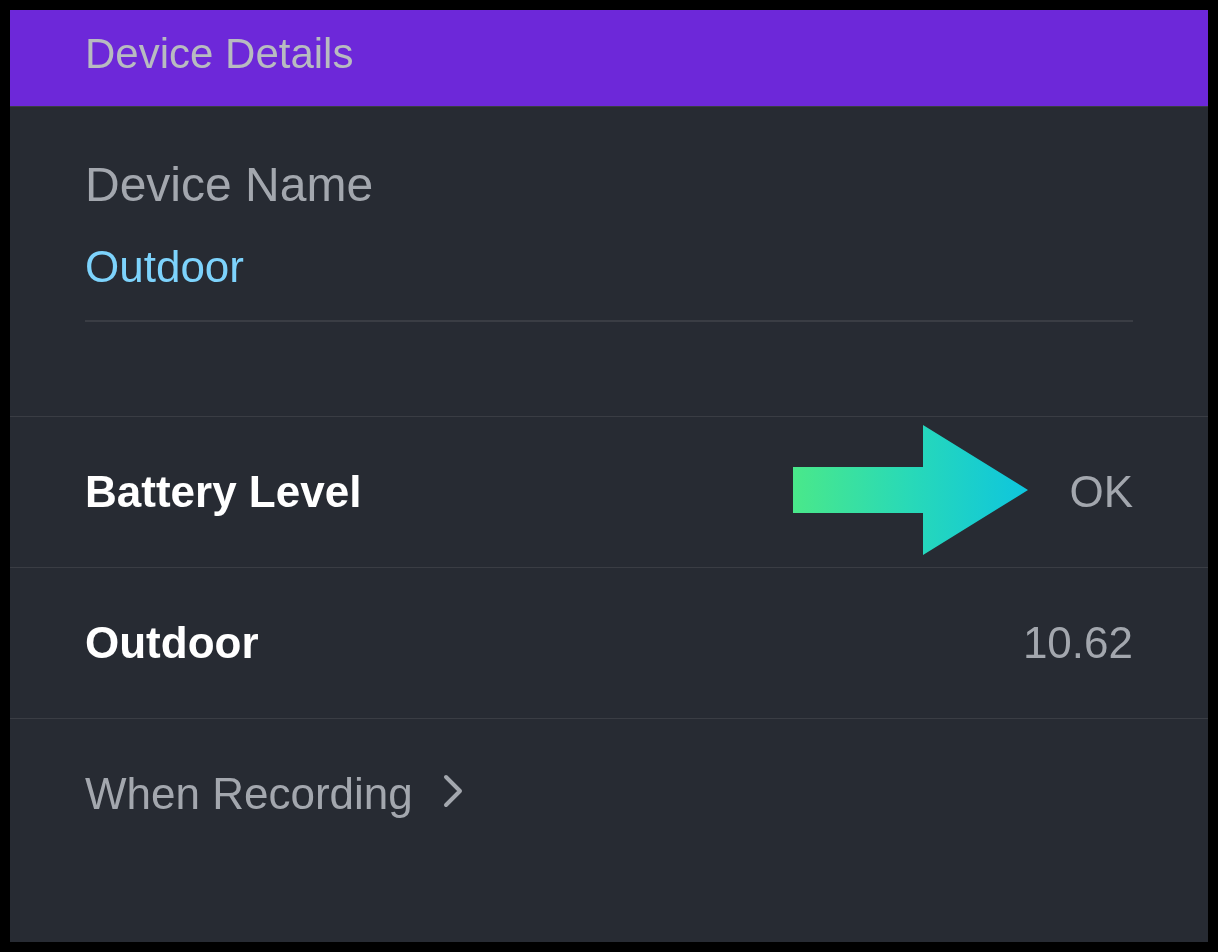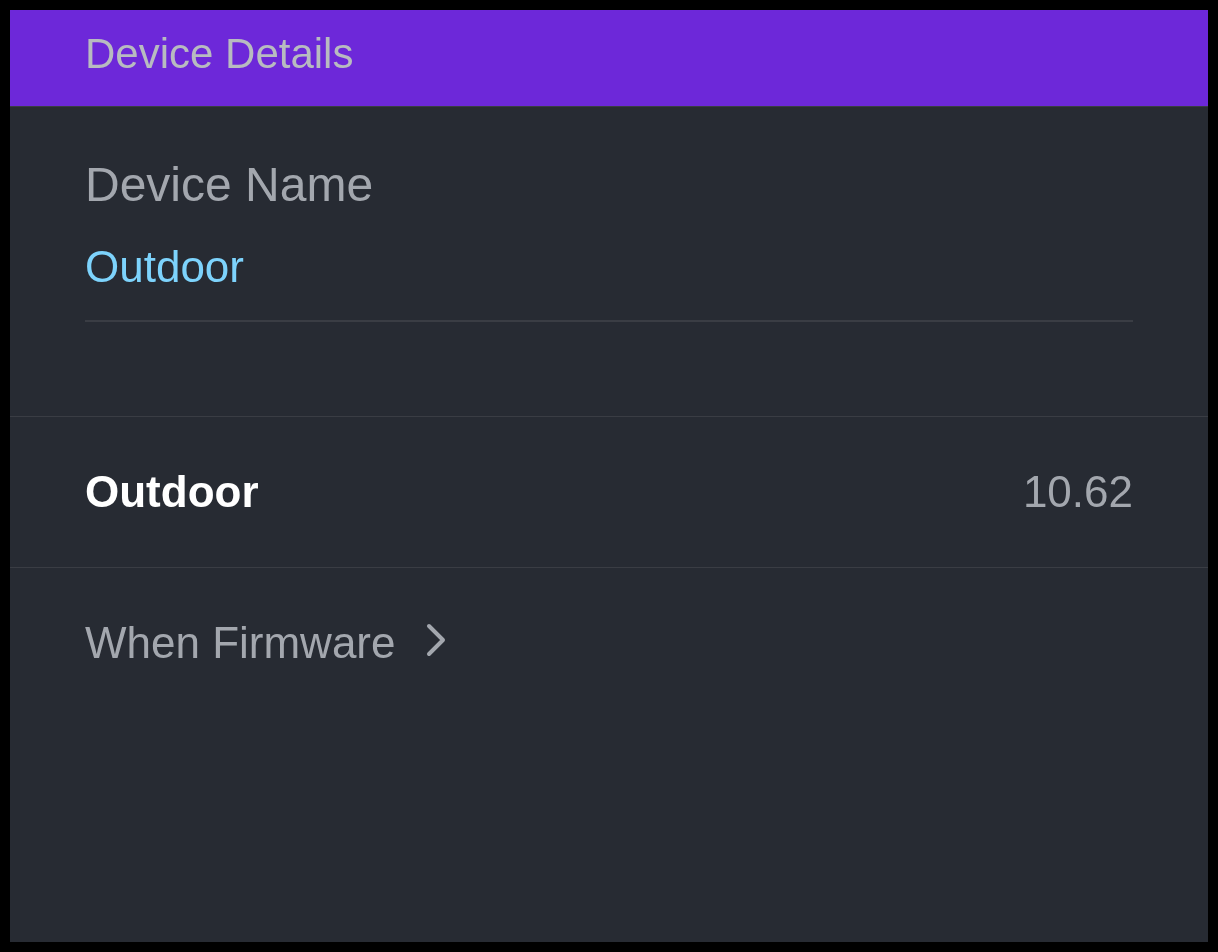"Battery Level" div.row { html: none -> <div> <div>Battery Level</div> <div> <svg> <defs> <linearGradient> <stop></stop> <stop></stop> <stop></stop> </linearGradient> </defs> <polygon></polygon> </svg> </div> <div> <div>OK</div> </div> </div> }
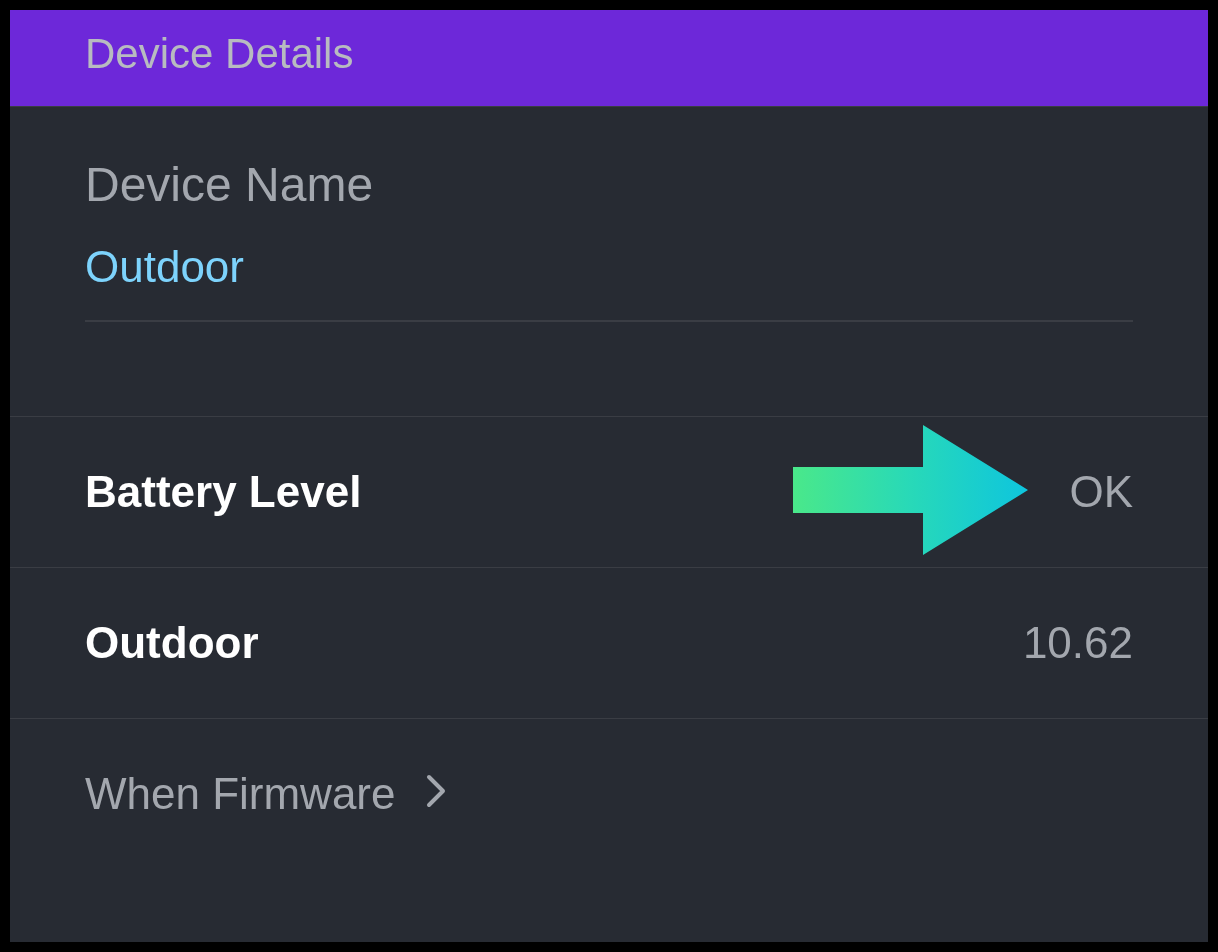"When Firmware" div.row-value { text: Firmware -> Recording }
